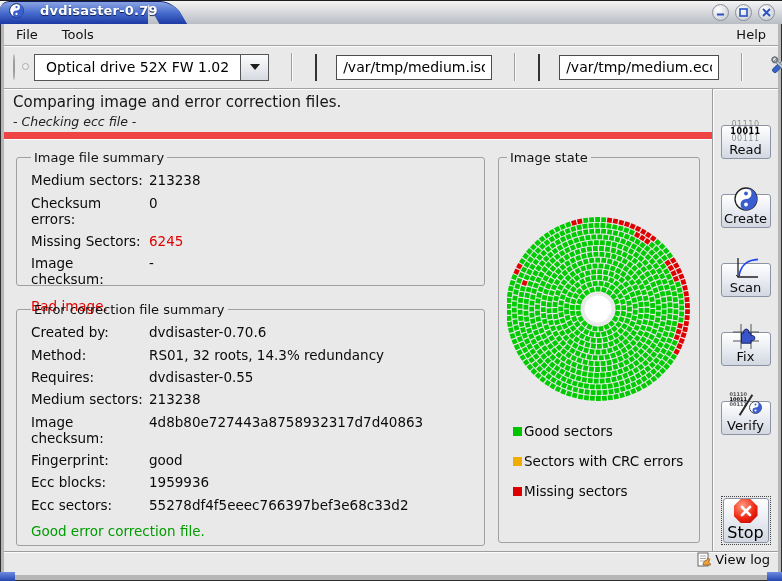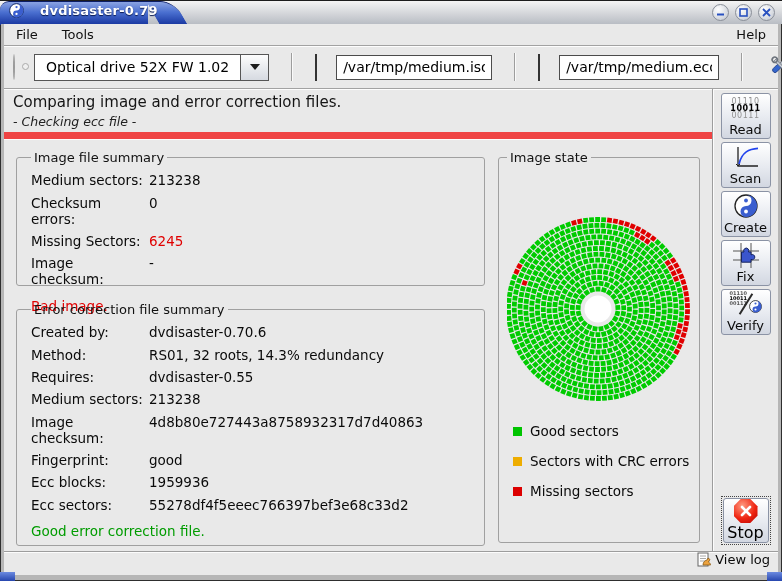"01110" .tool-button { height: 46px -> 34px; margin-top: none -> 32px }
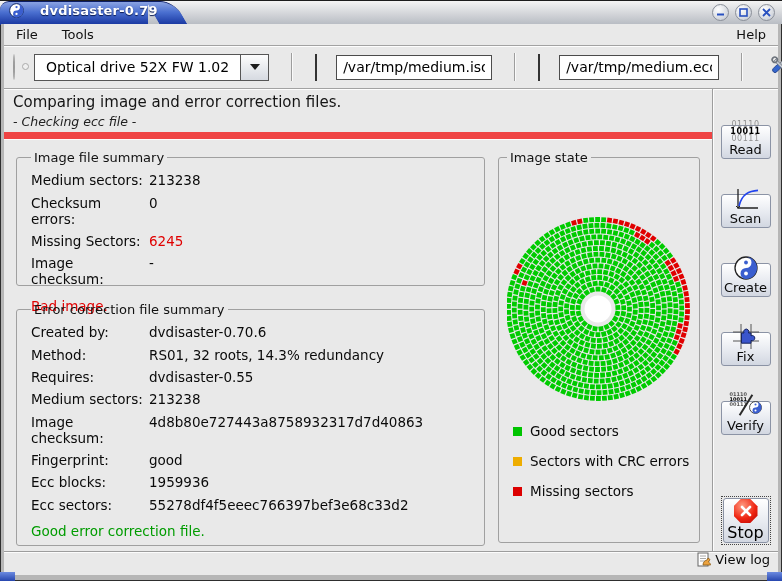"Scan" div.tool-button { order: before "Create" -> after "Create" }
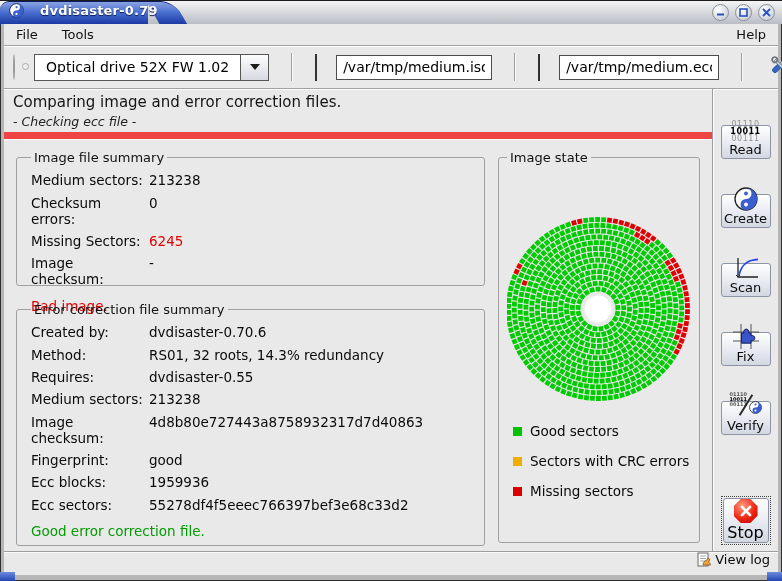"Good sectors" .legend-item { gap: 8px -> 2px }
